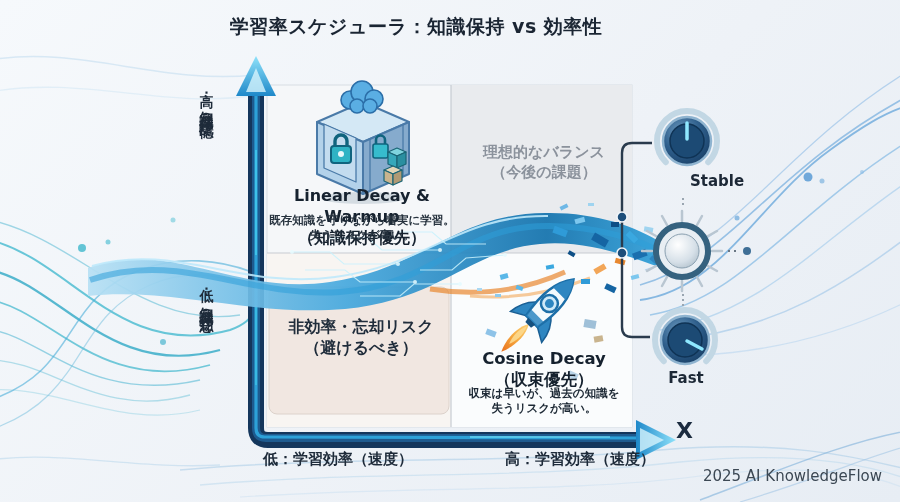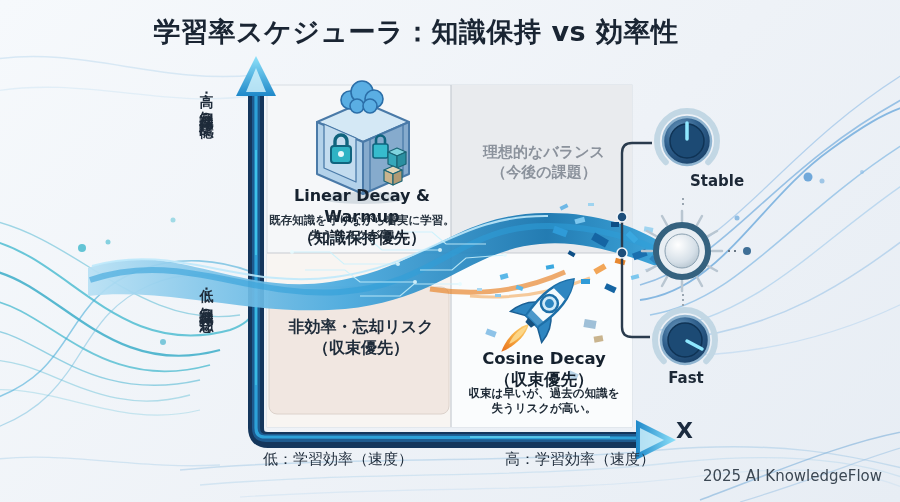"学習率スケジューラ：知識保持 vs 効率性" .title { font-size: 27px -> 19px }
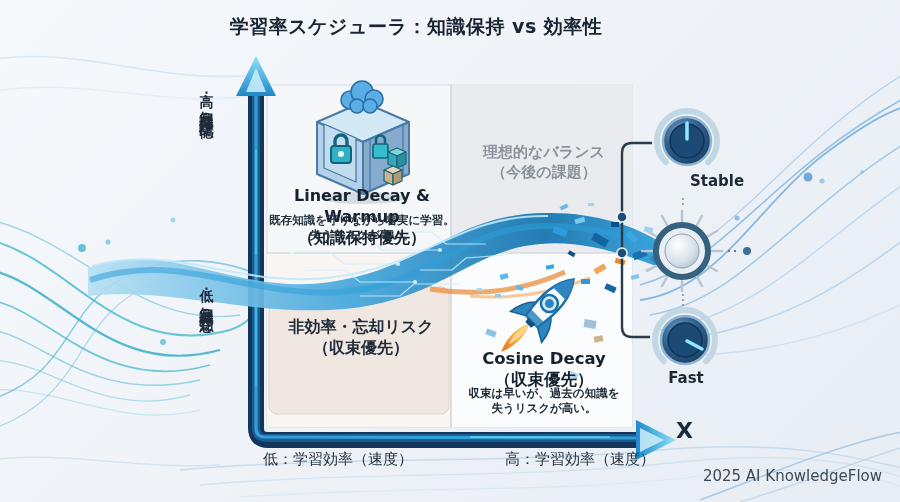"非効率・忘却リスク" div.txt { text: 収束優先 -> 避けるべき }
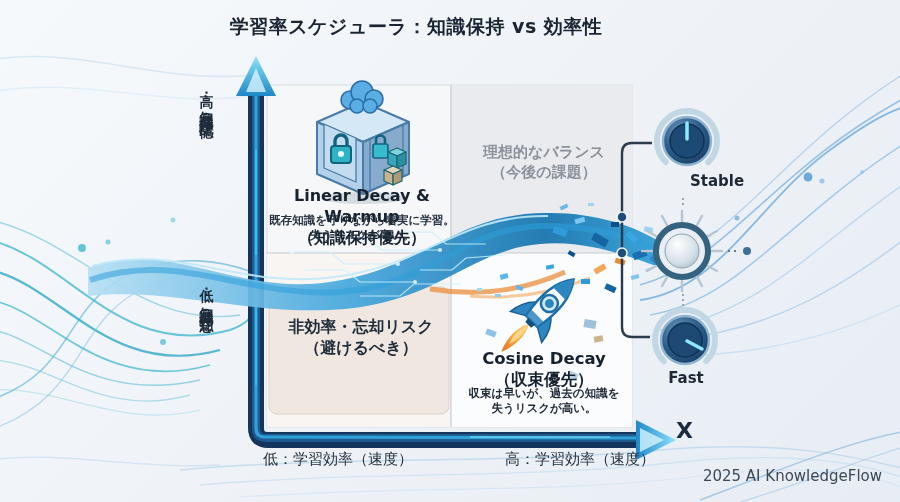"低：学習効率（速度）" .xlab { font-weight: 400 -> 700 }
